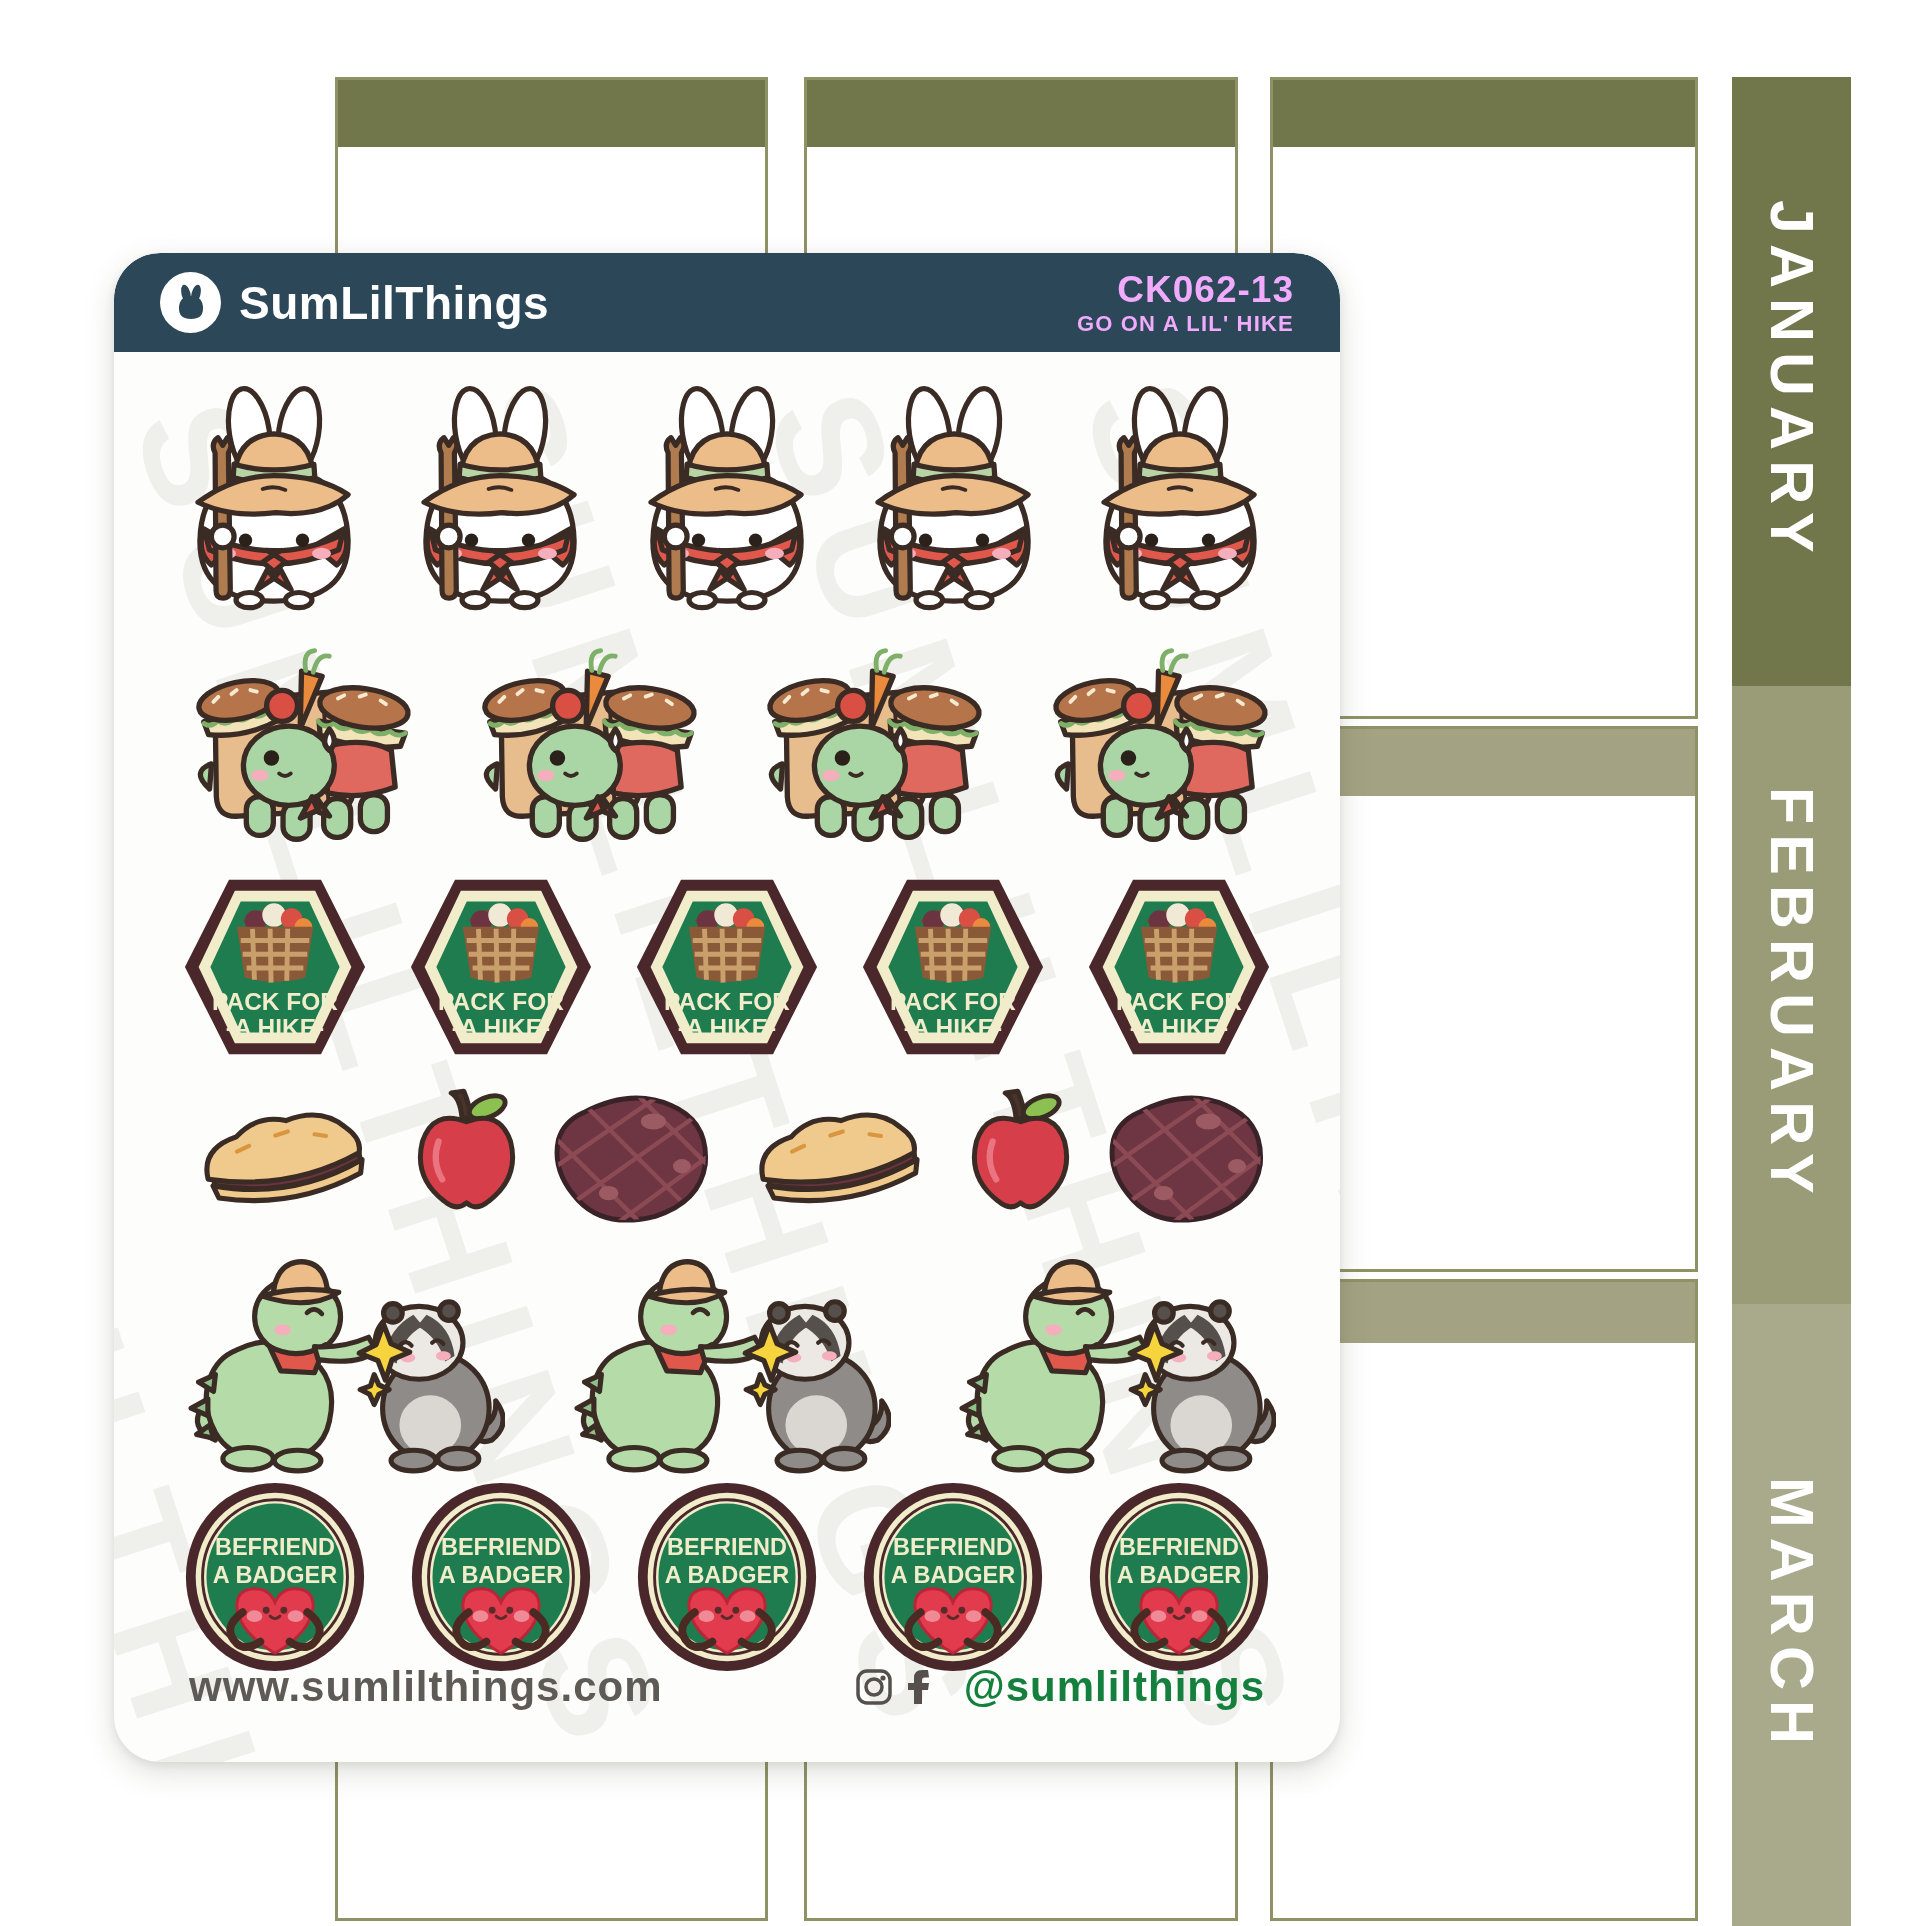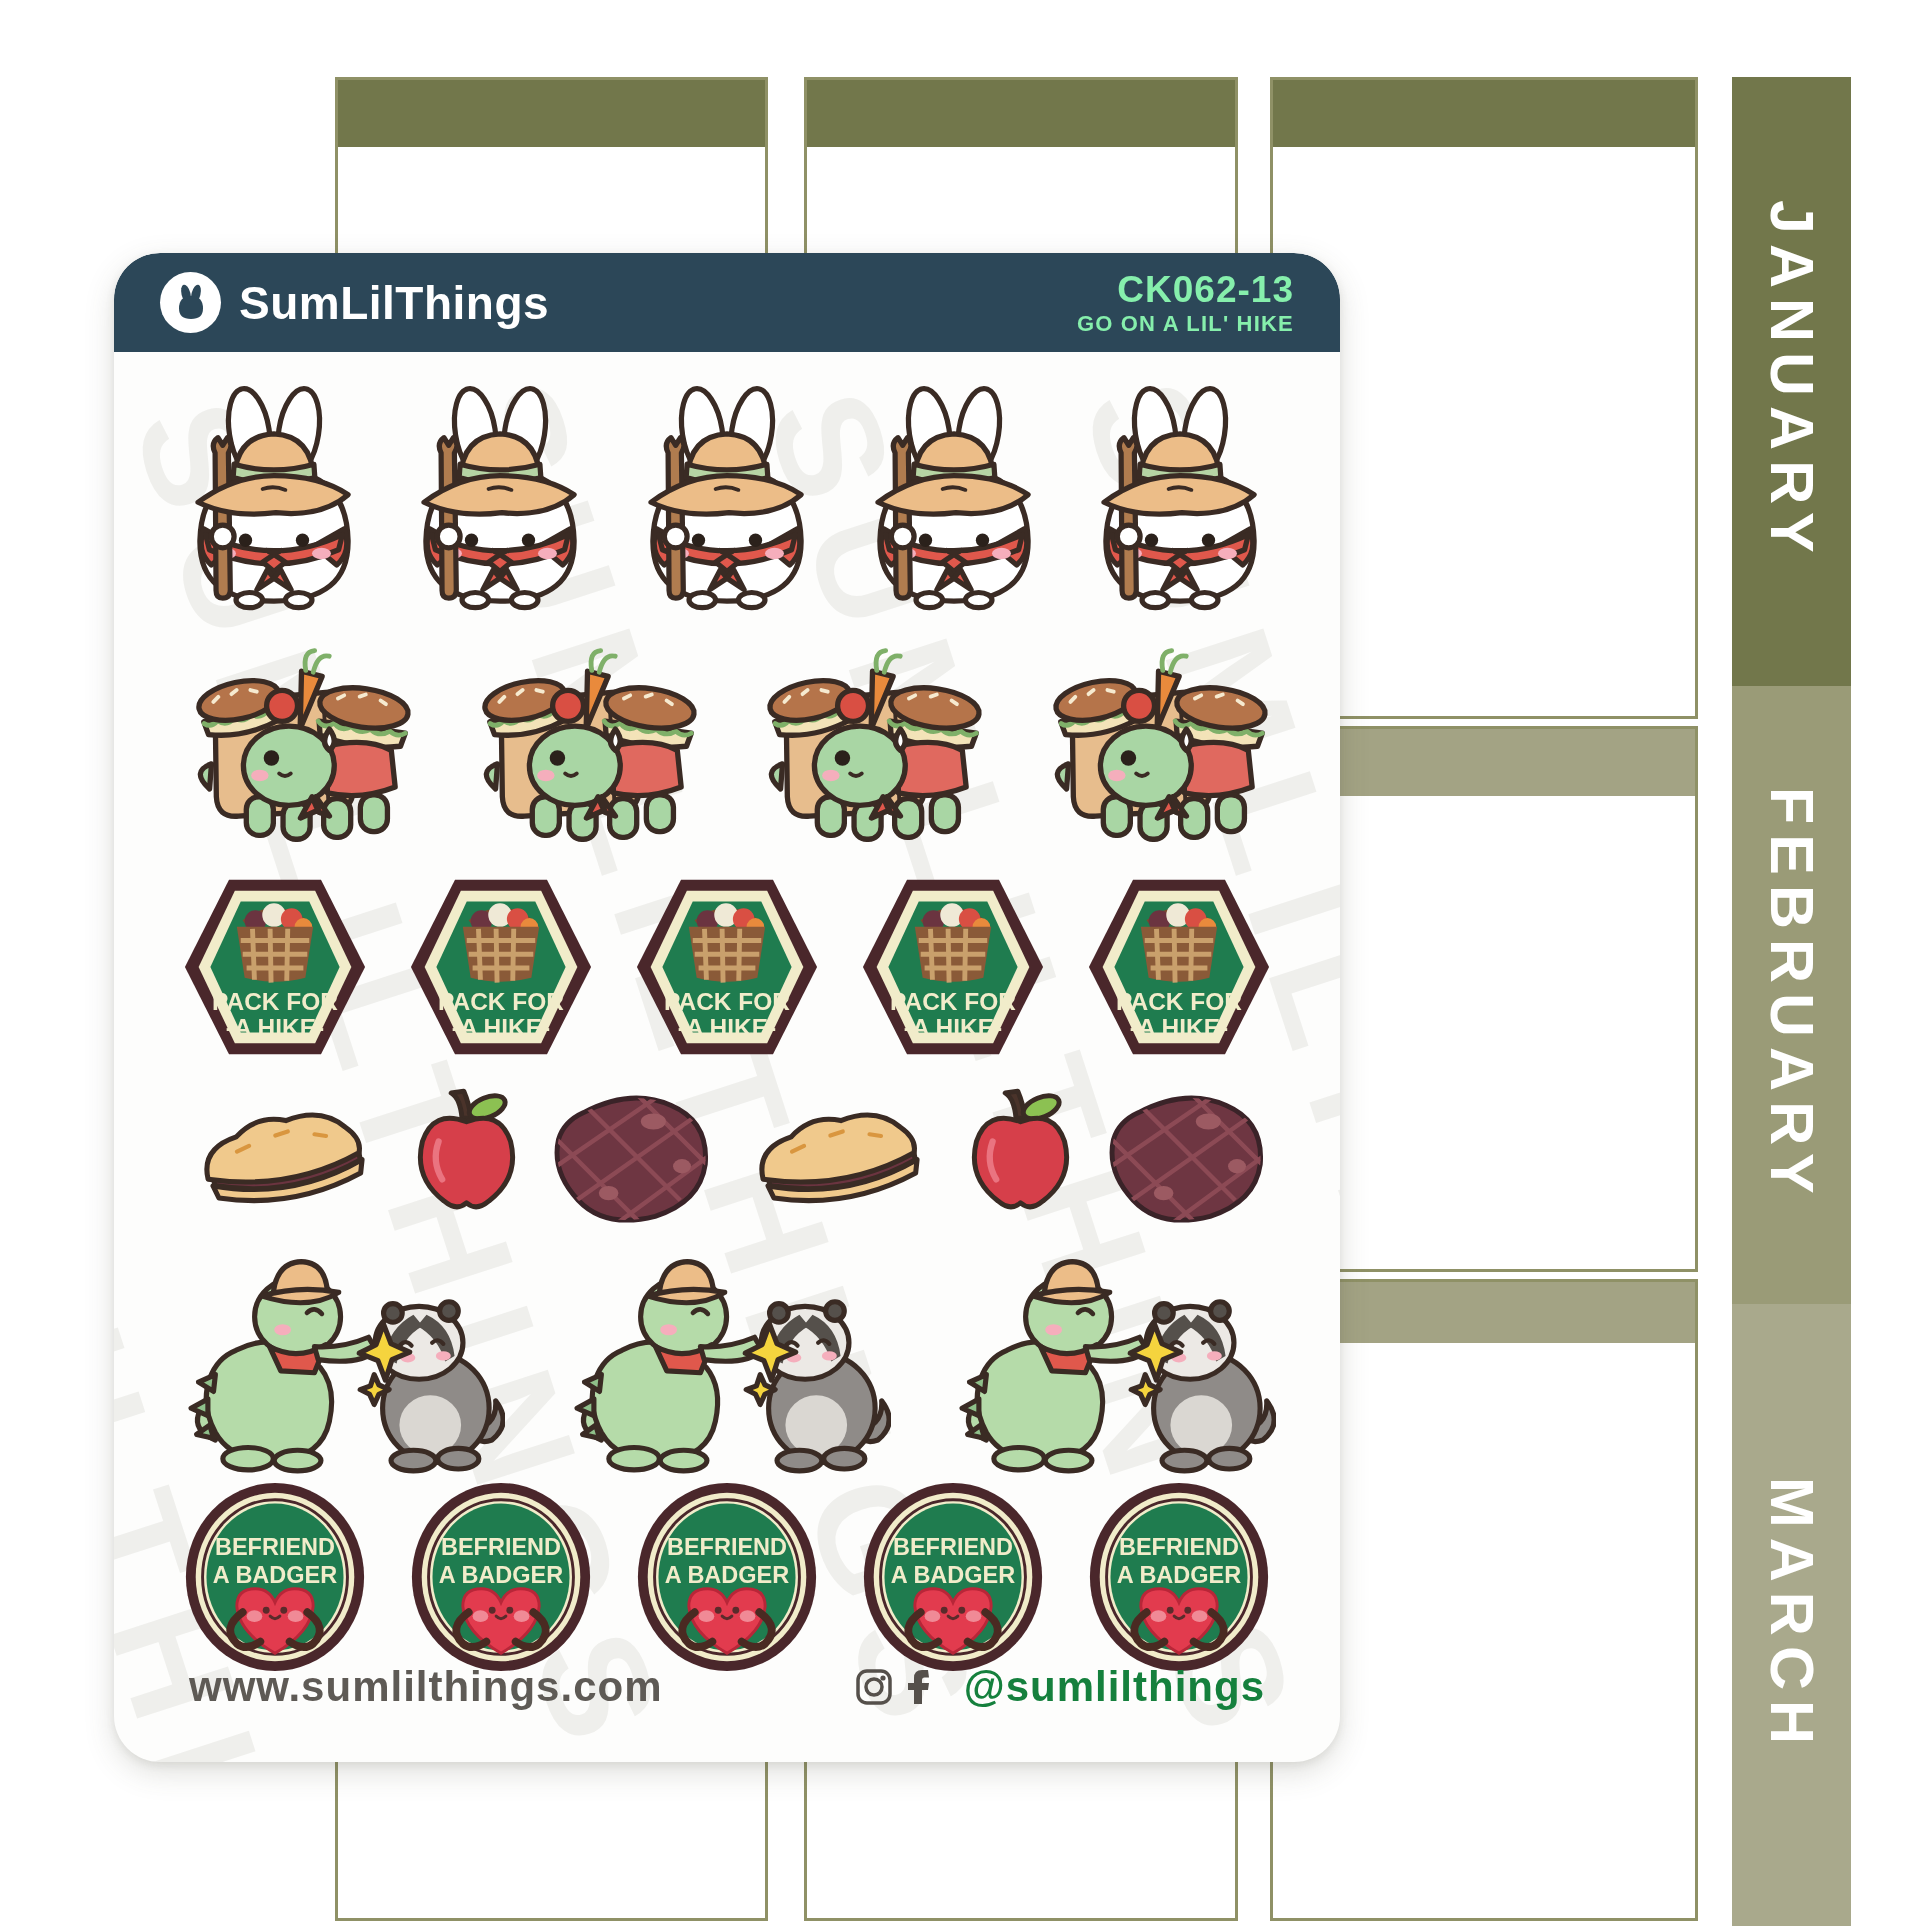"CK062-13" .sku-wrap { color: #86efac -> #f0abfc }
